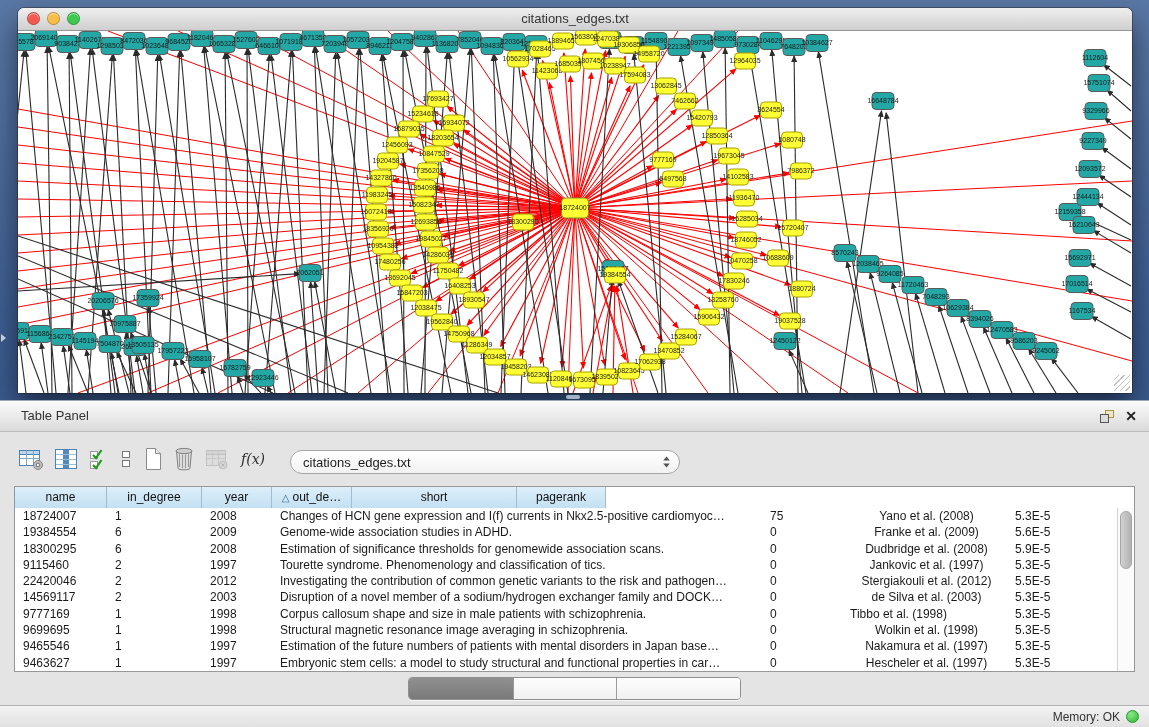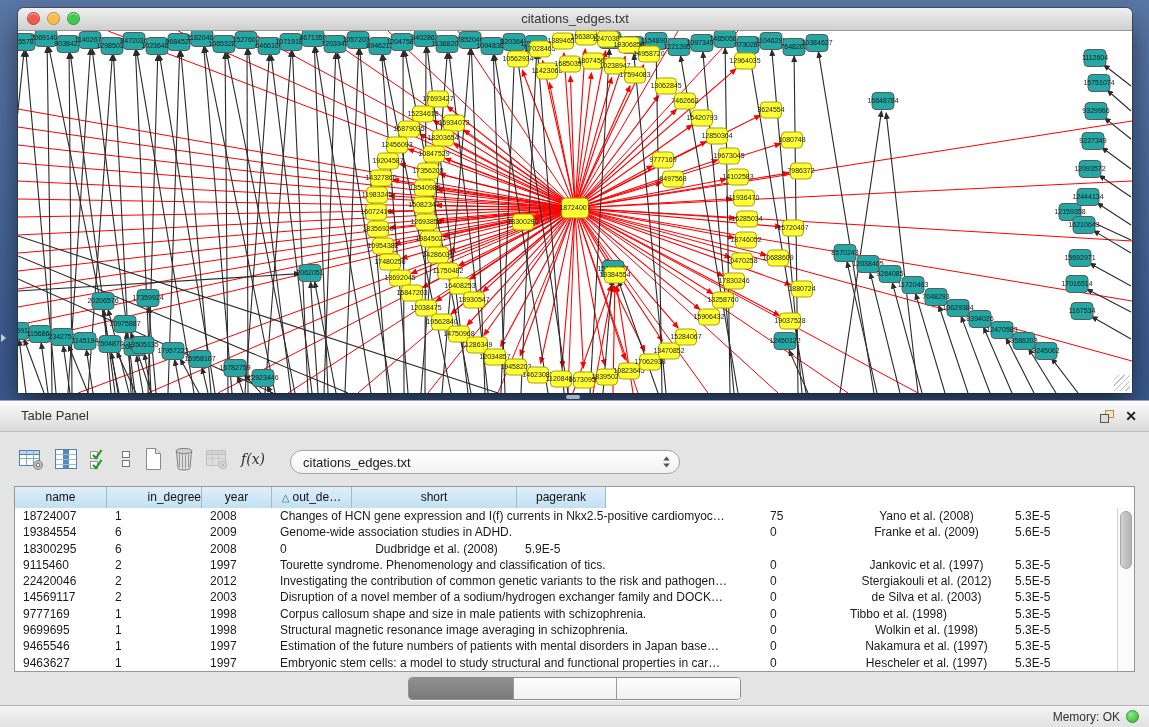"in_degree" div.th { text-align: right -> none }
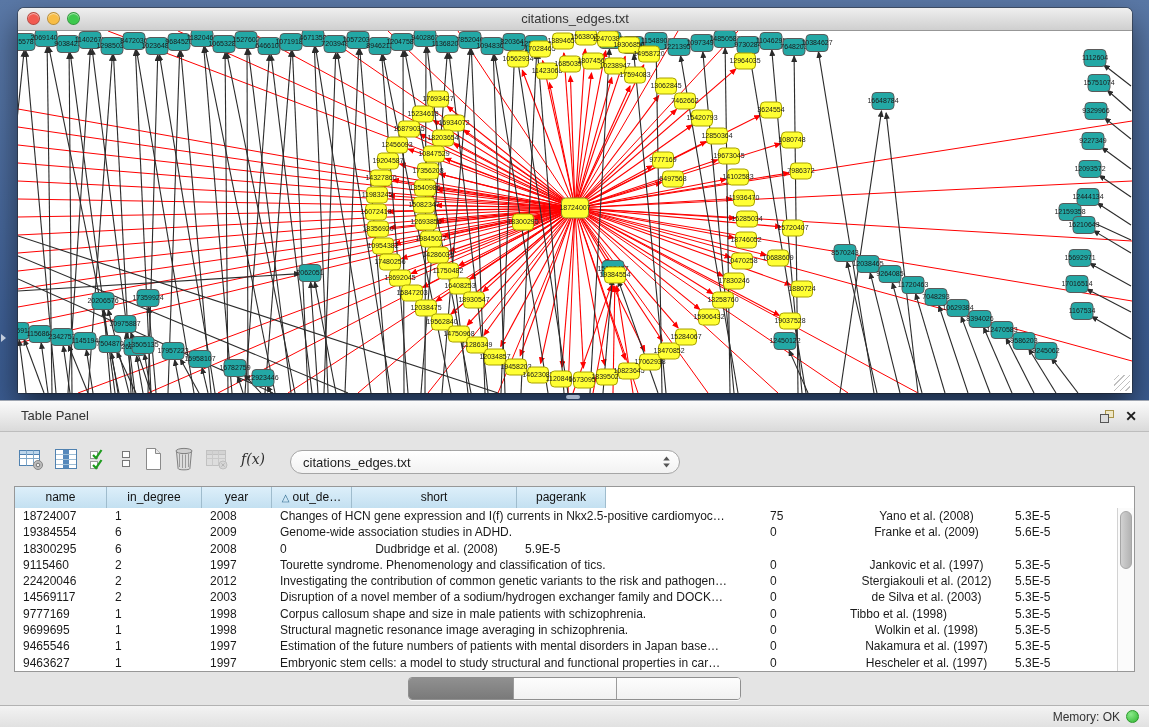"Estimation of significance thresholds" div.td { html: none -> <div>Estimation of significance thresholds for genomewide association scans.</div> }
